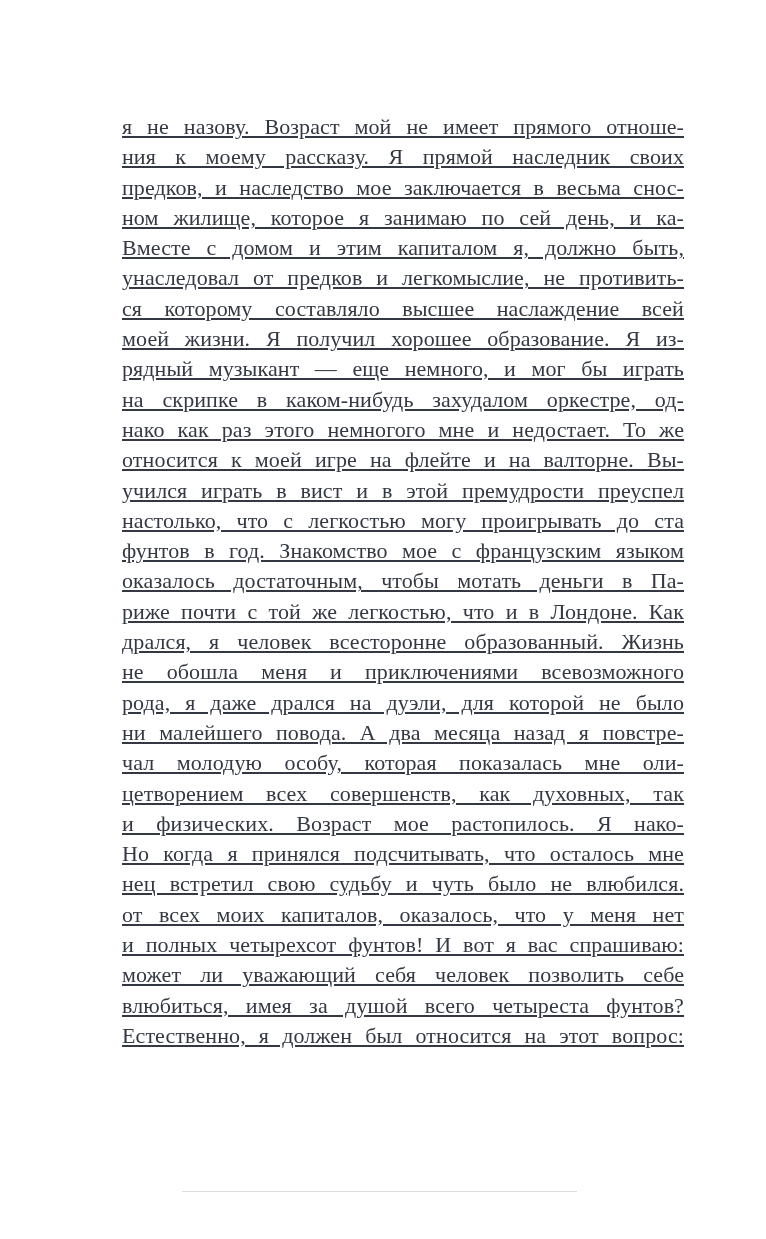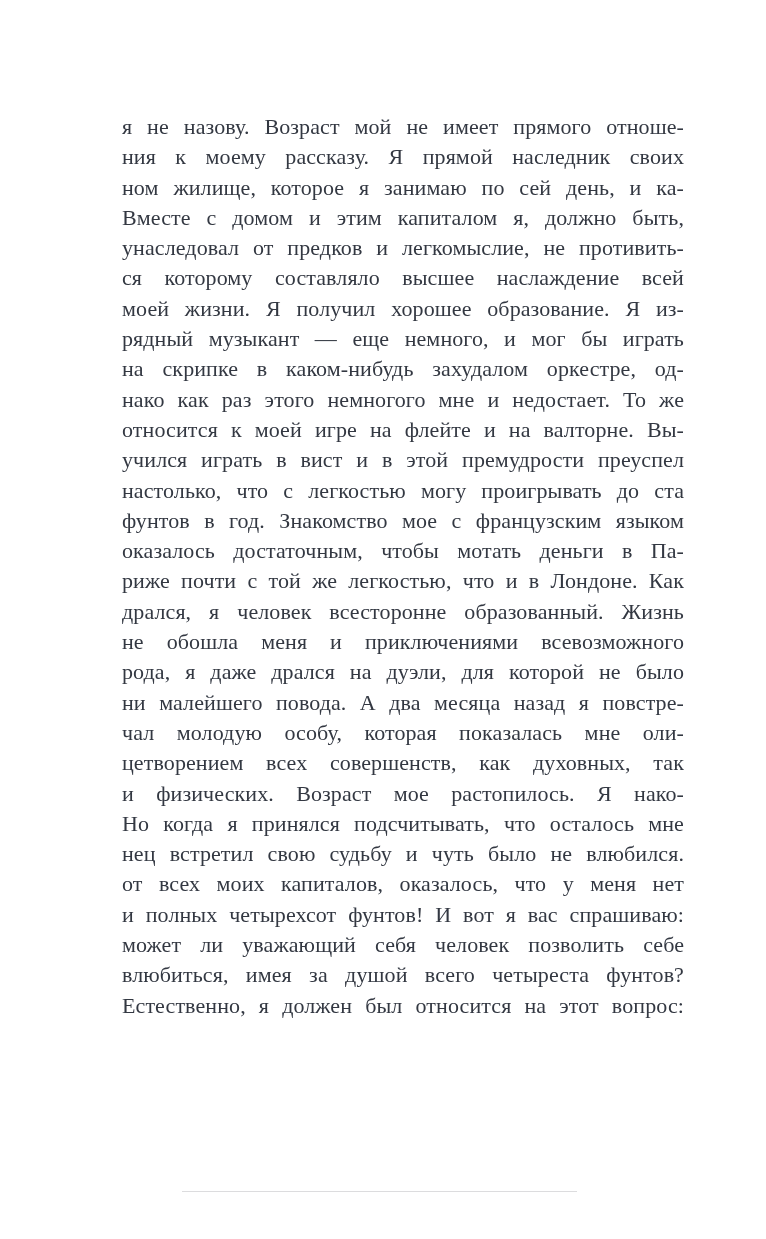"я не назову. Возраст мой" .text-line { text-decoration: none -> underline }
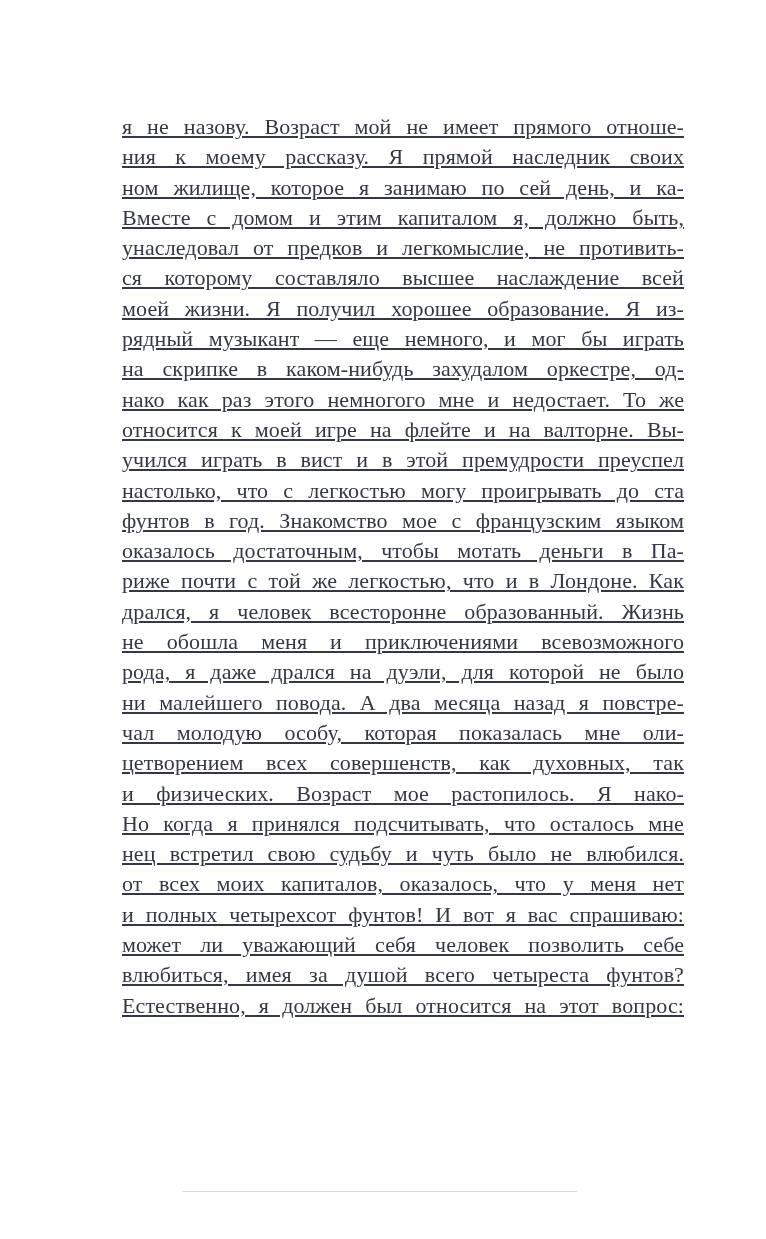"предков, и наследство мое заключается" div.text-line { html: none -> <div>предков, и наследство мое заключается в весьма снос-</div> }
